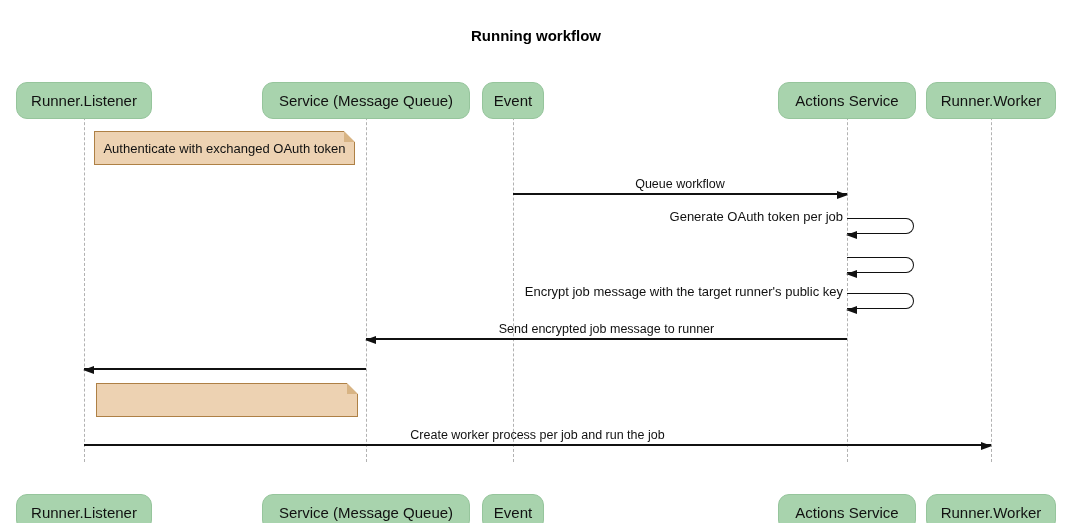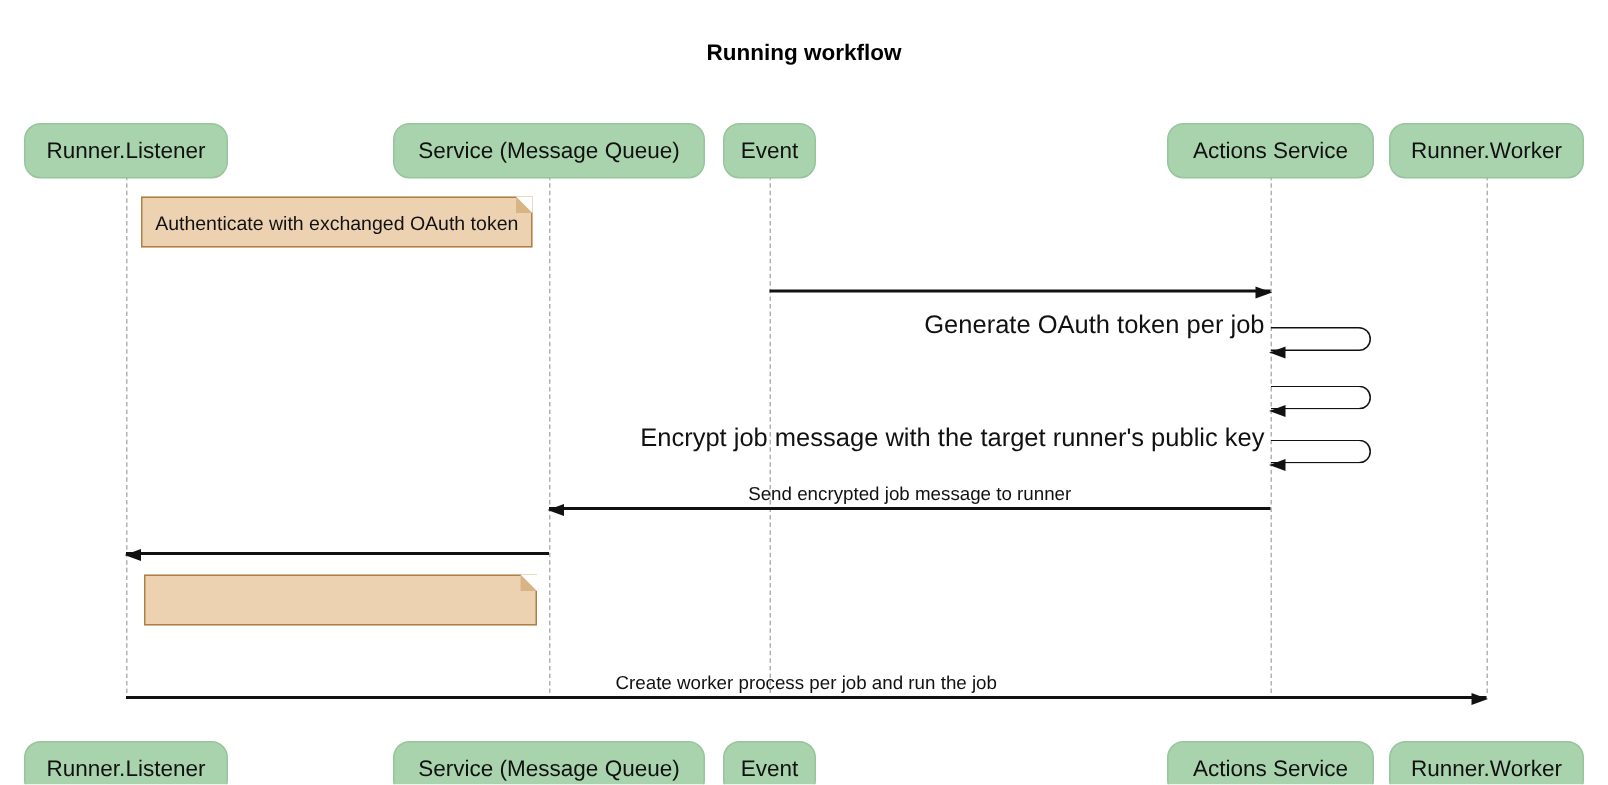"Queue workflow" div.lbl { html: none -> <div>Queue workflow</div> }
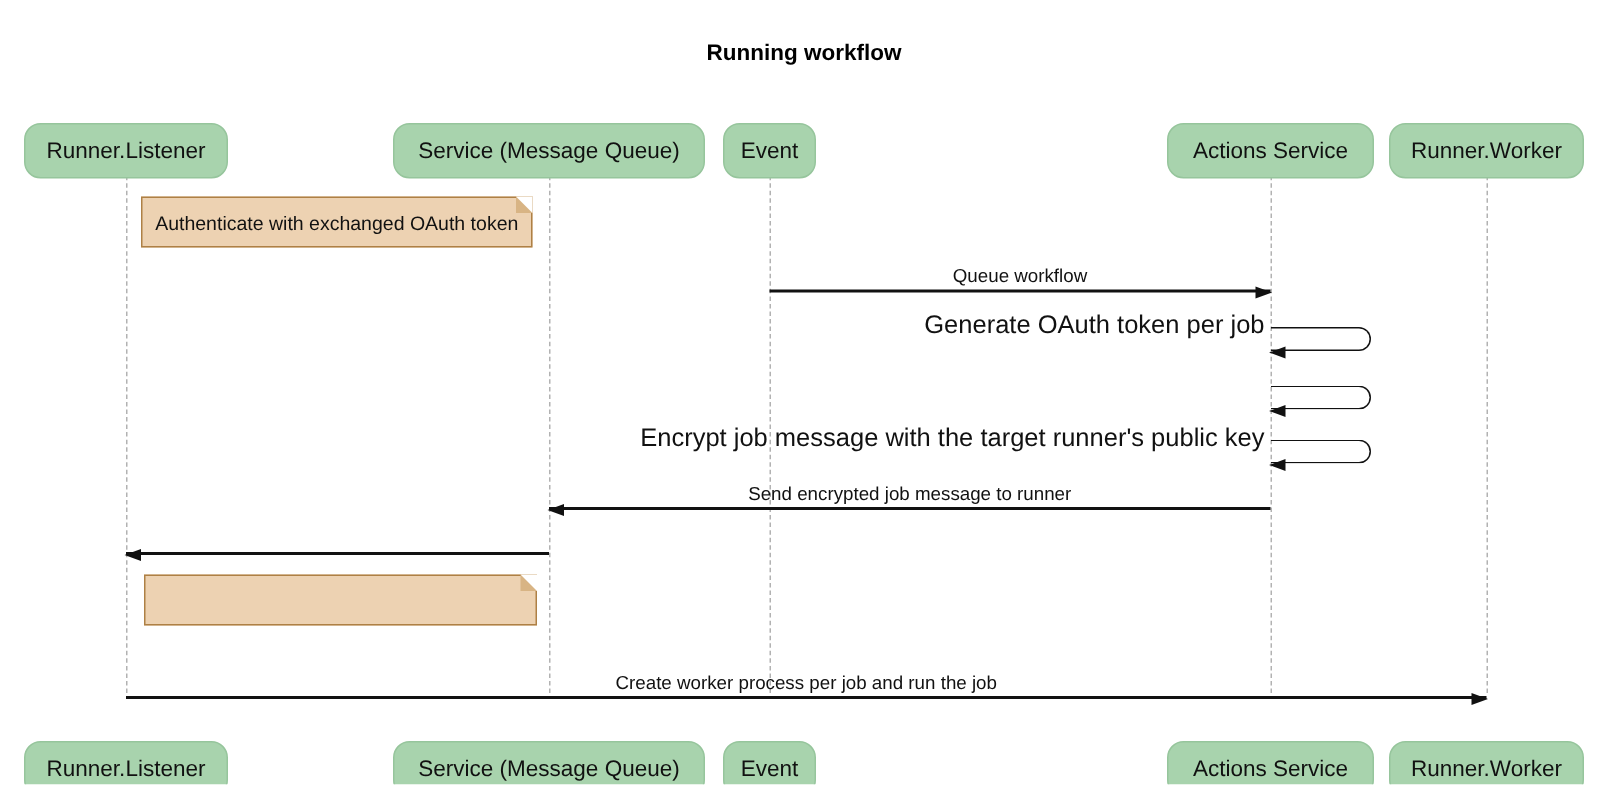"Generate OAuth token per job" .self-lbl { font-size: 17px -> 13px }
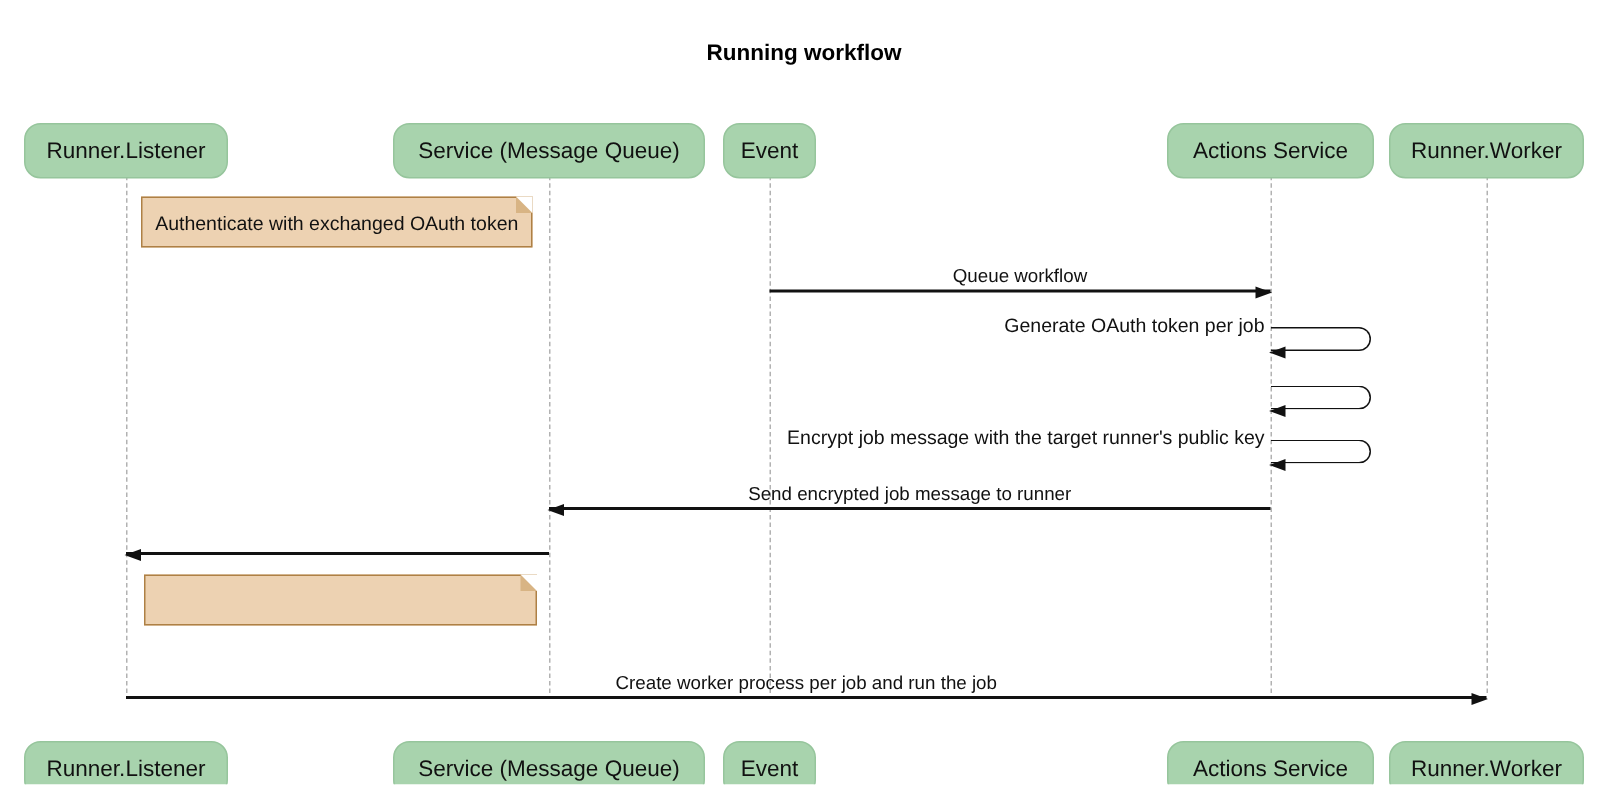"Create worker process per job" div.msg { top: 448px -> 428px }
